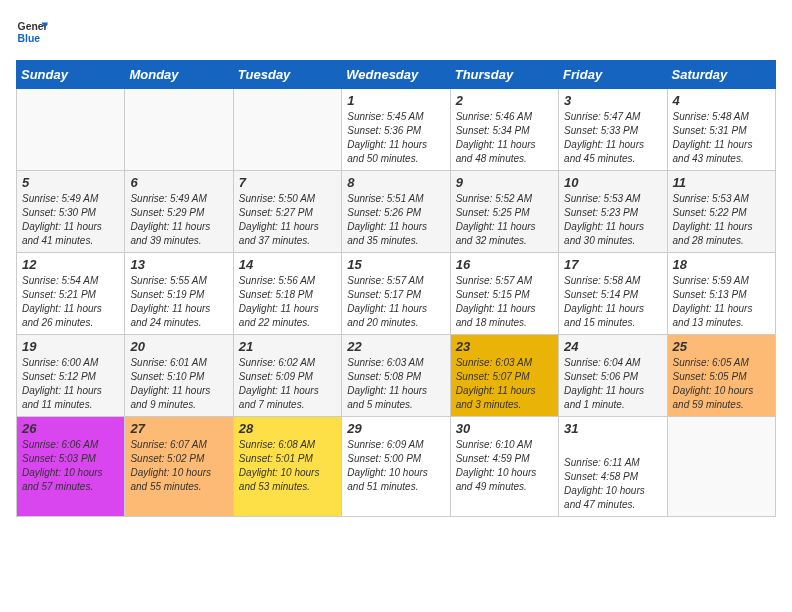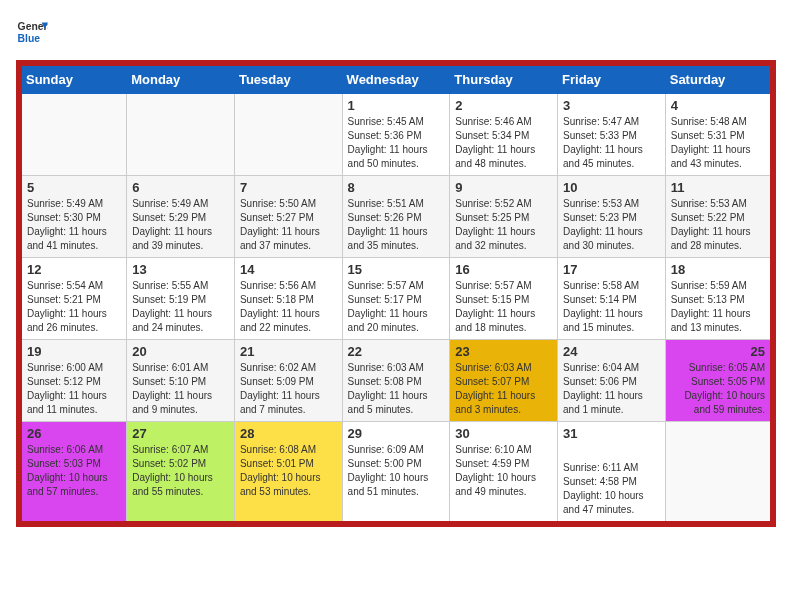"Sunday" .calendar { border: 6px solid #b91c1c -> 1px solid #b91c1c; font-style: none -> italic }
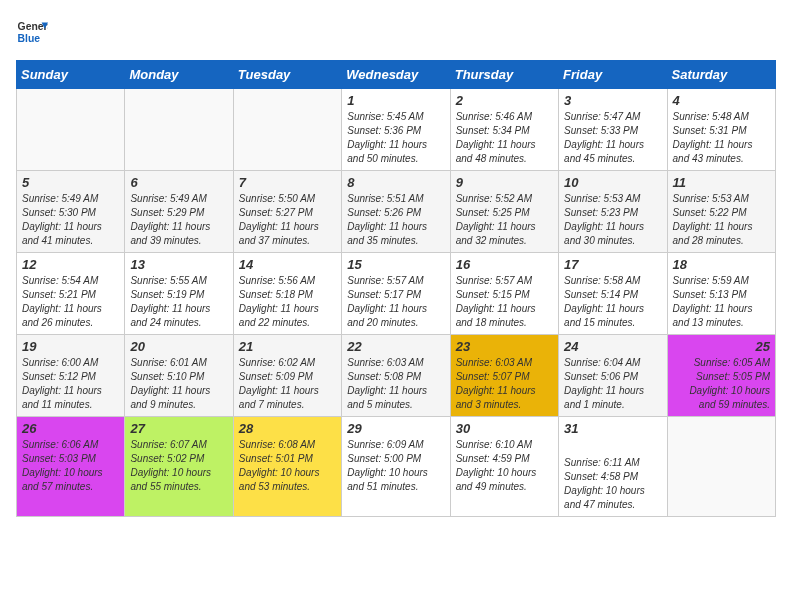"25" td { background: #d946ef -> #fdba74; text-align: right -> none }
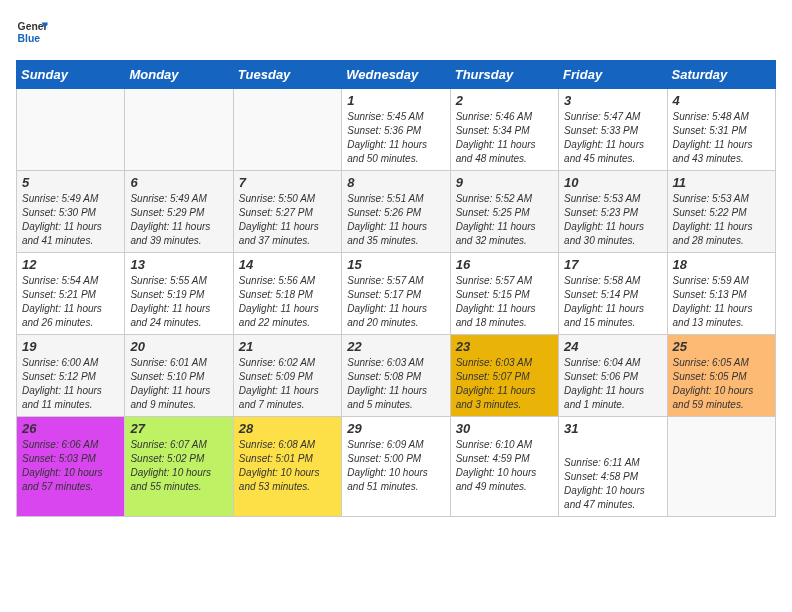"27" td { background: #bef264 -> #fdba74 }
